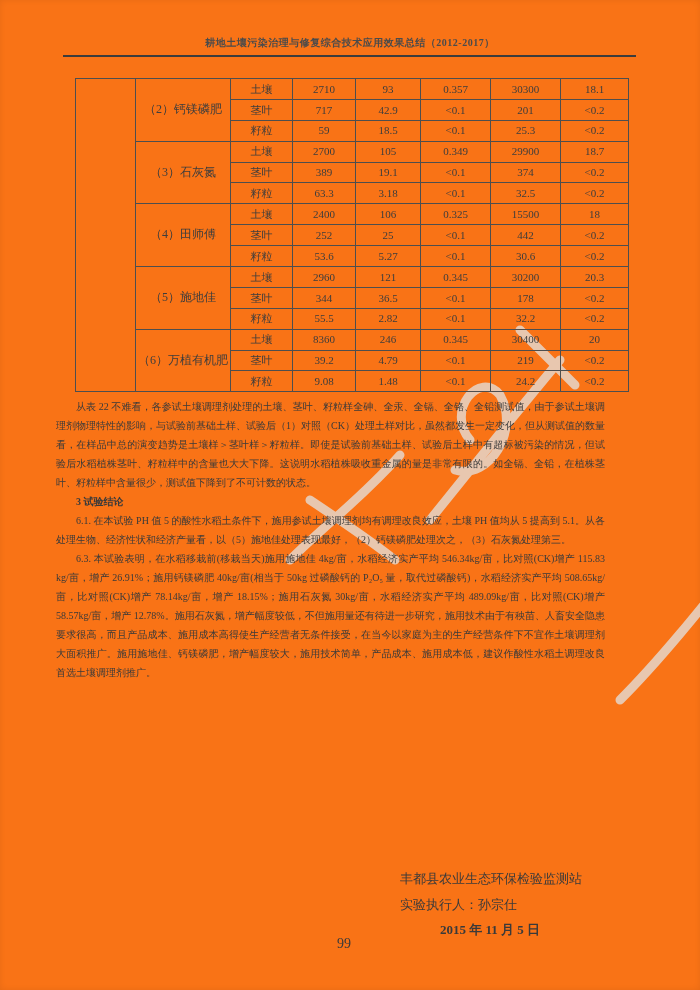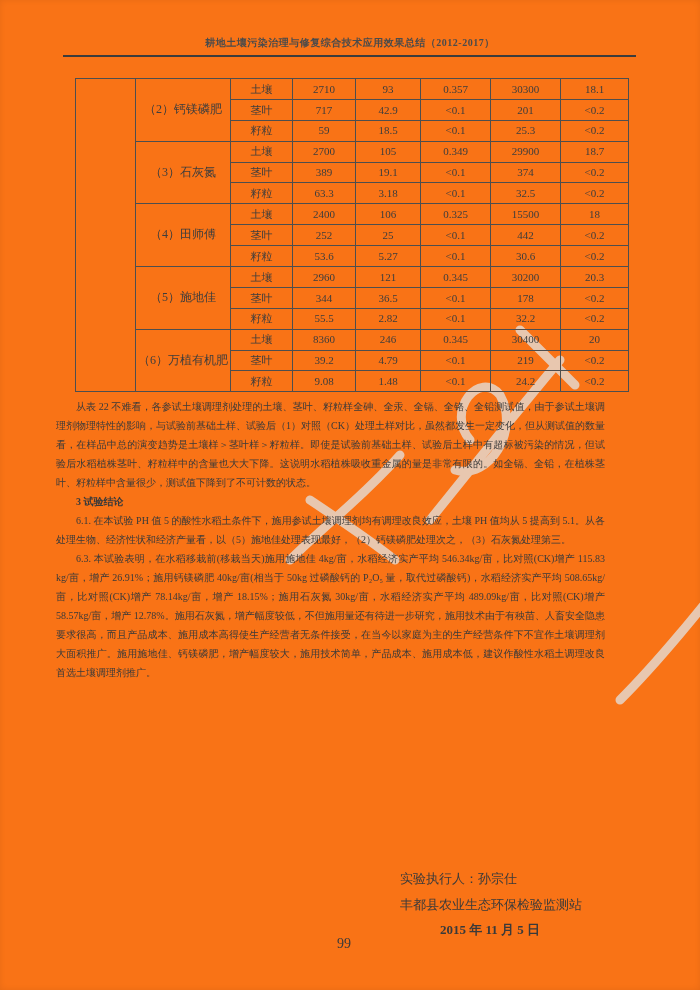"实验执行人：孙宗仕" div { order: before "丰都县农业生态环保检验监测站" -> after "丰都县农业生态环保检验监测站" }
